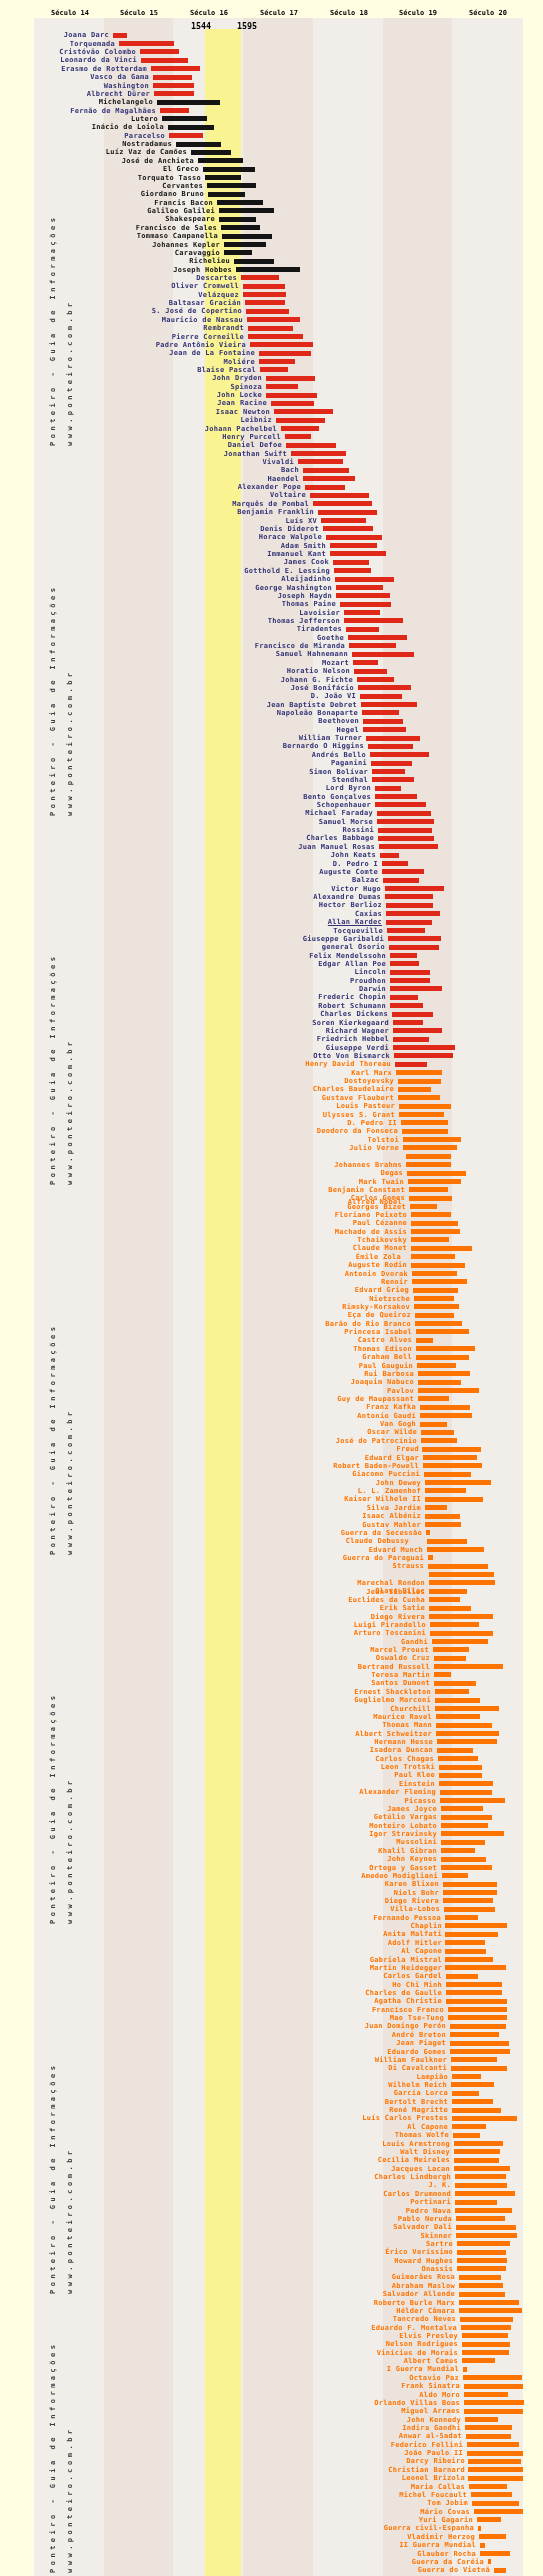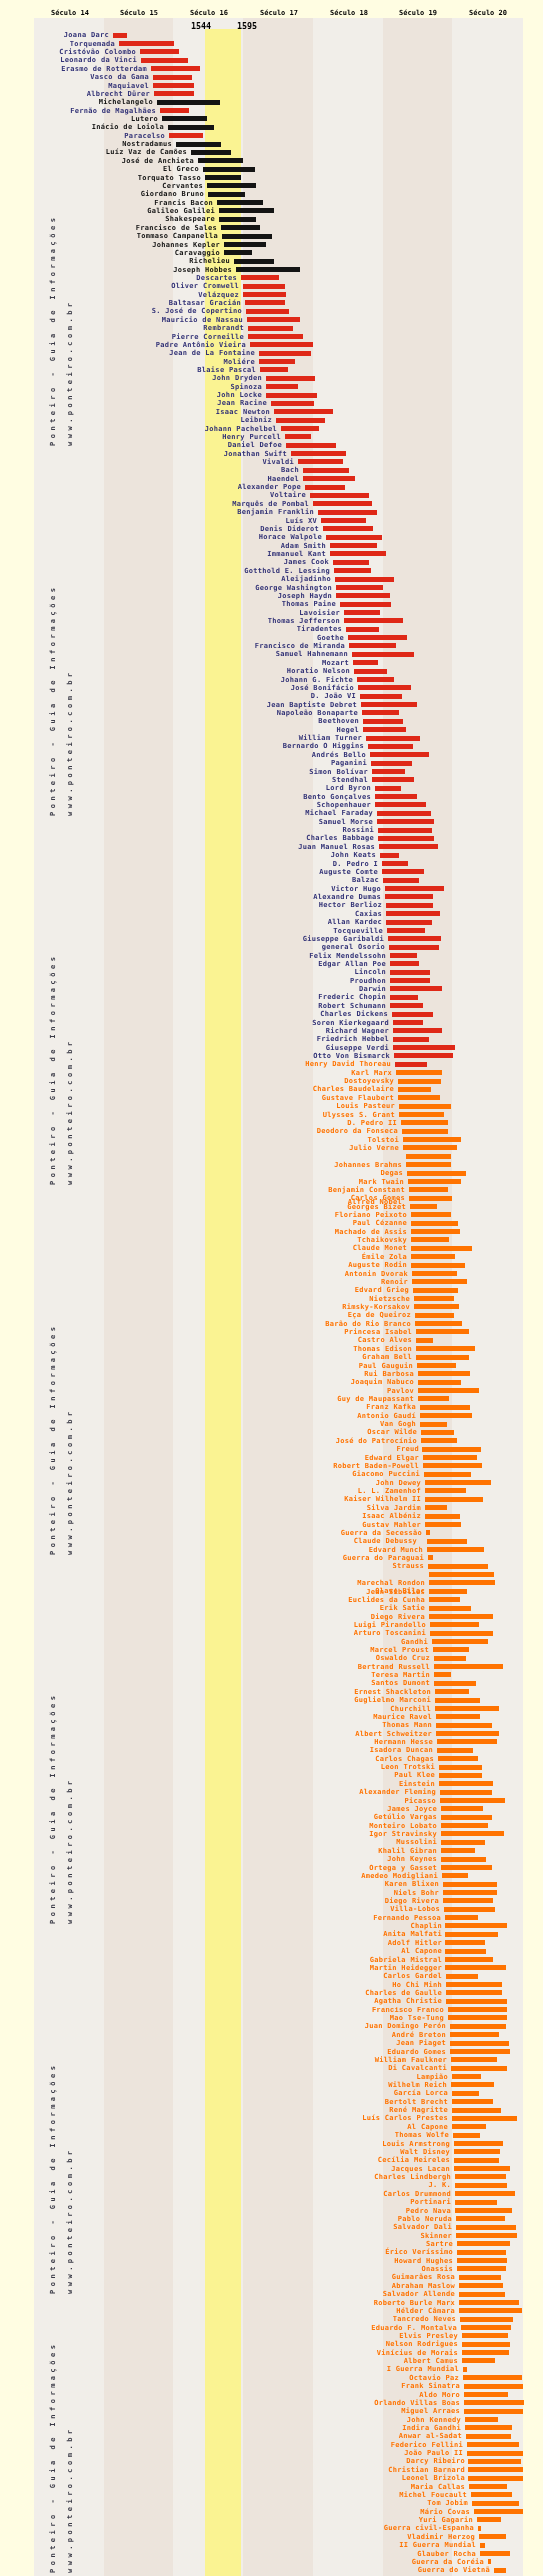"Maquiavel" div.lbl { text: Maquiavel -> Washington }
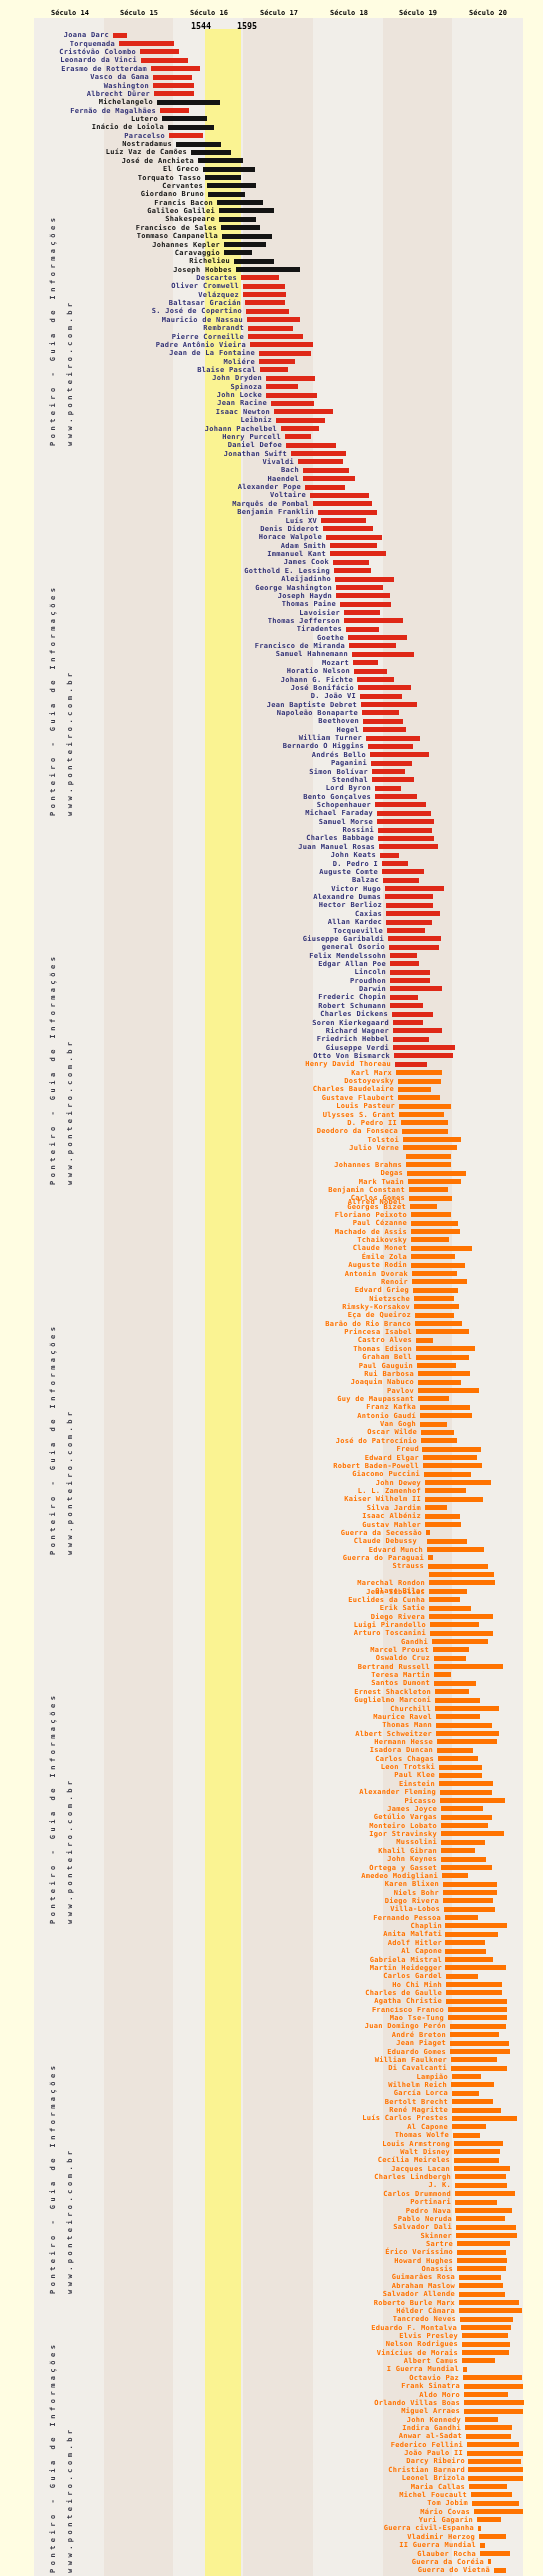"Allan Kardec" div.lbl { text-decoration: none -> underline }
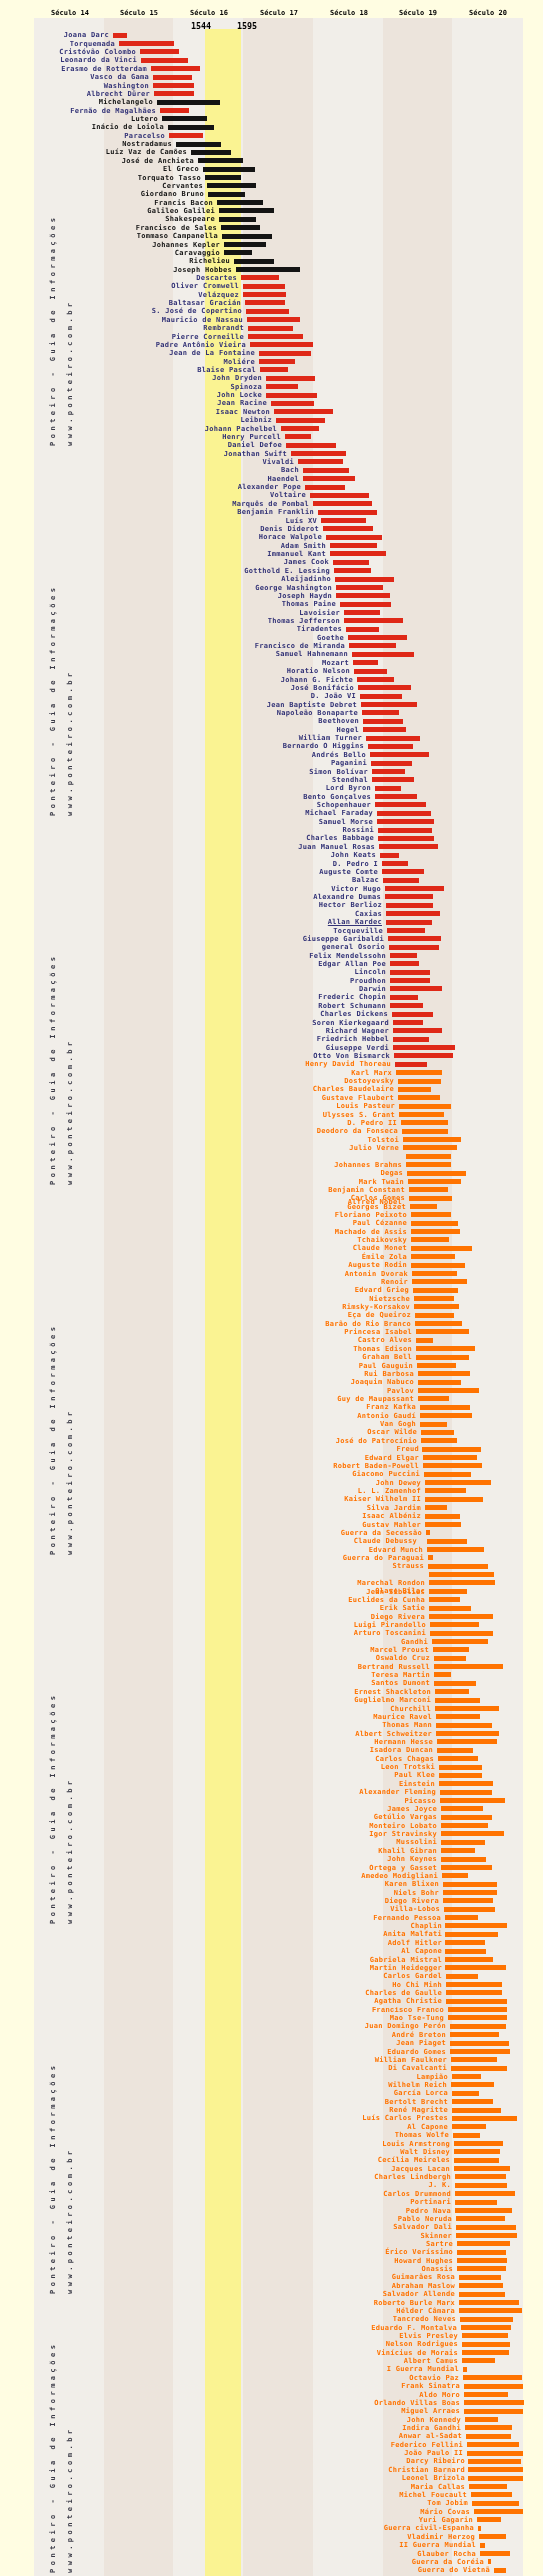"Émile Zola" div.lbl { right: 137px -> 143px }
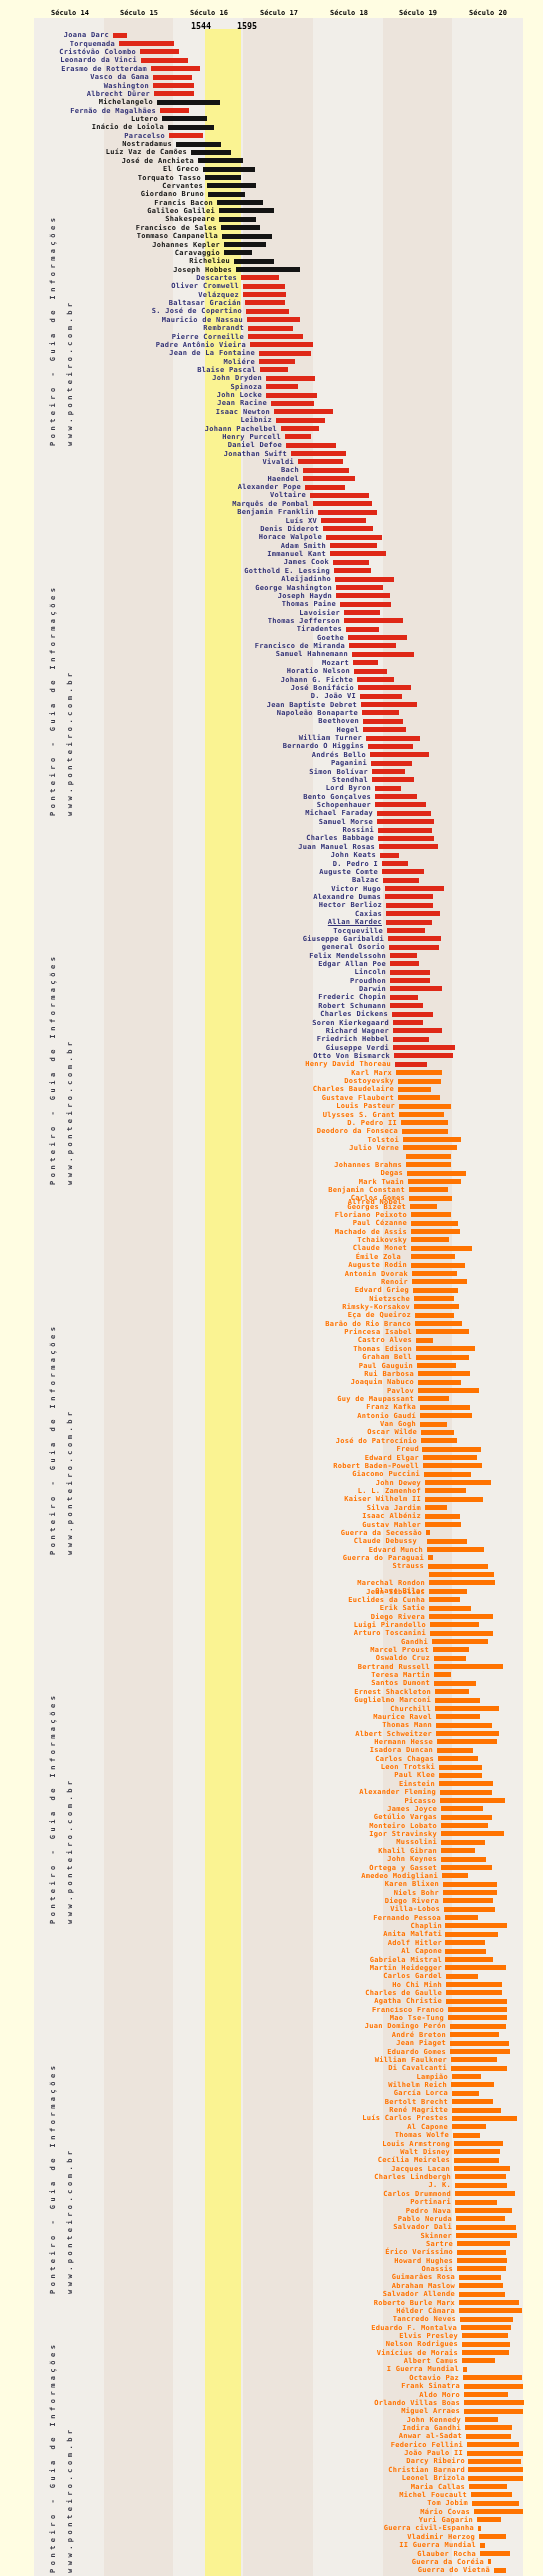"Claude Debussy" div.lbl { right: 127px -> 135px }
